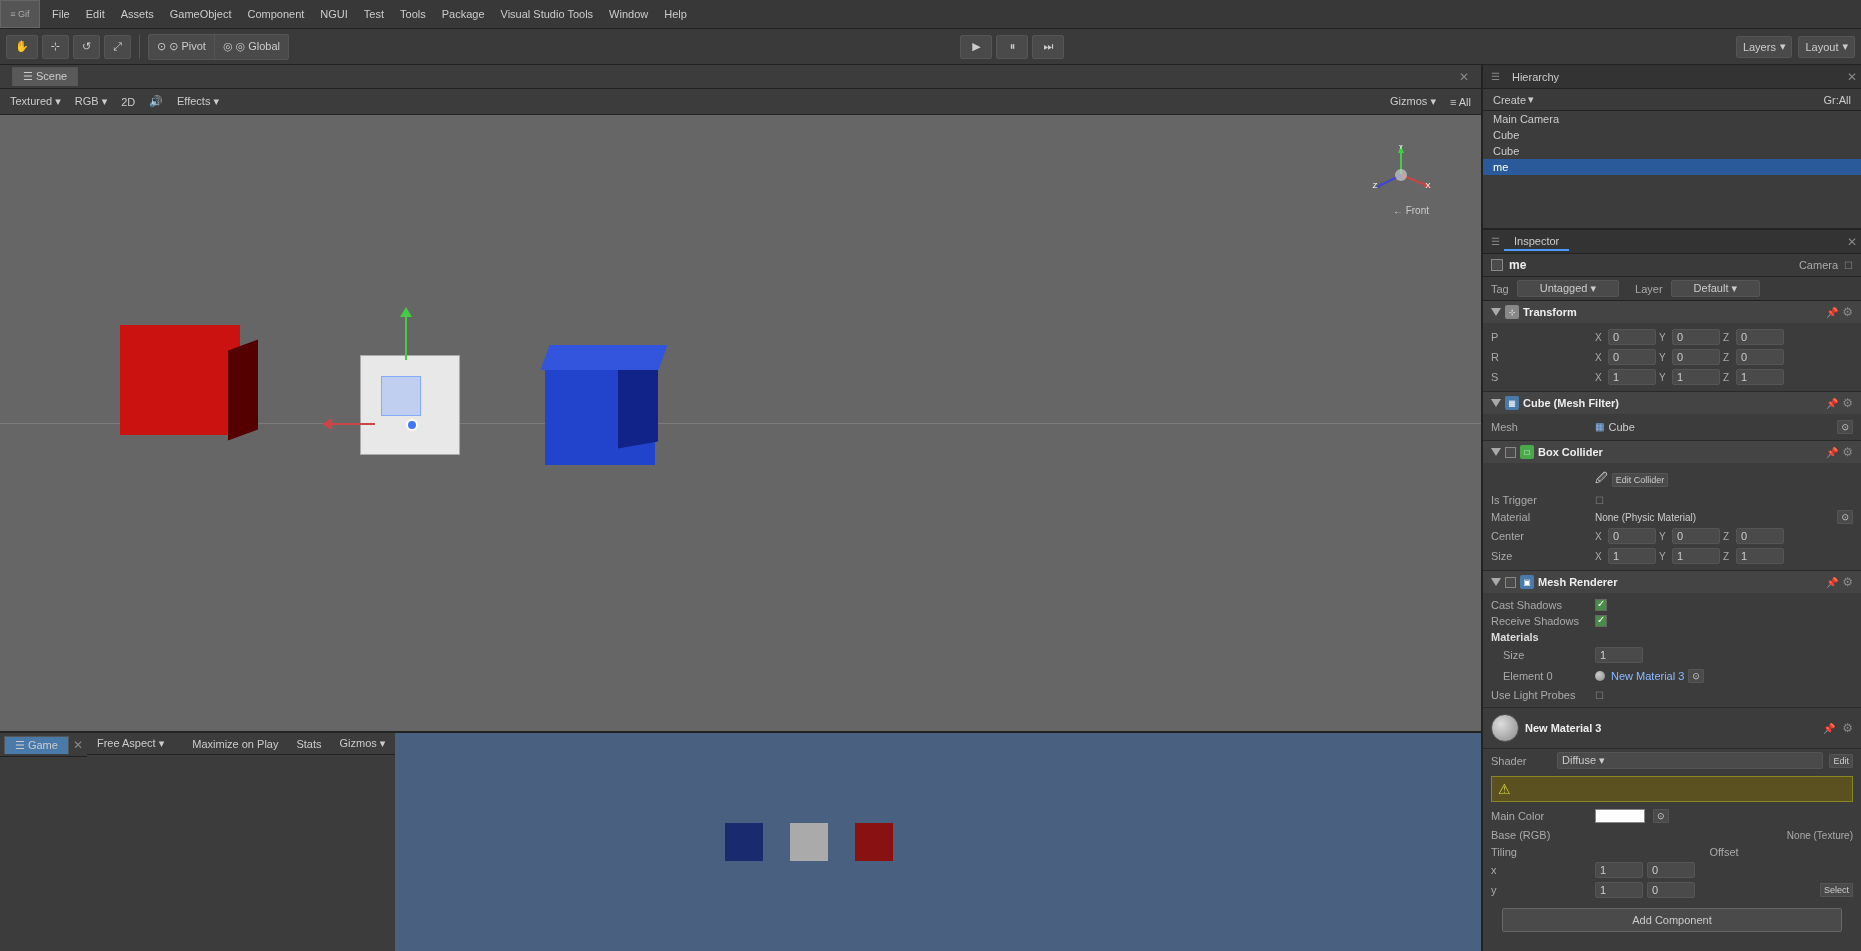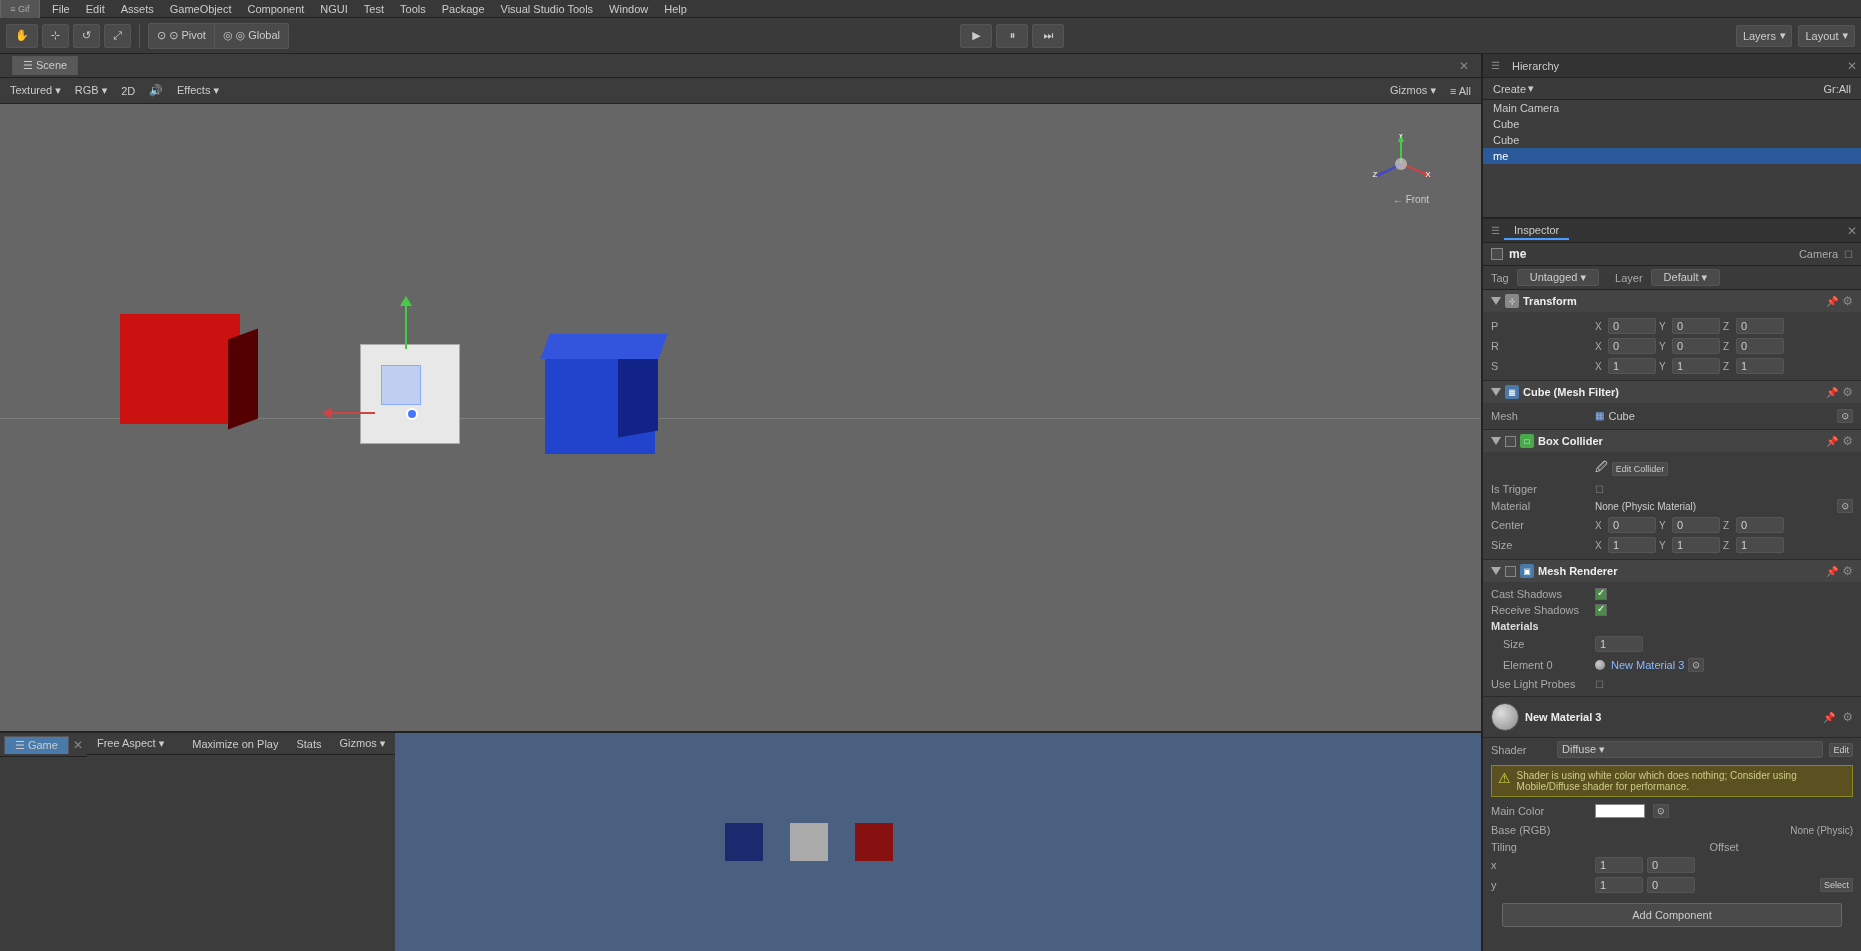"≡ Gif" .menu-bar { height: 18px -> 29px }
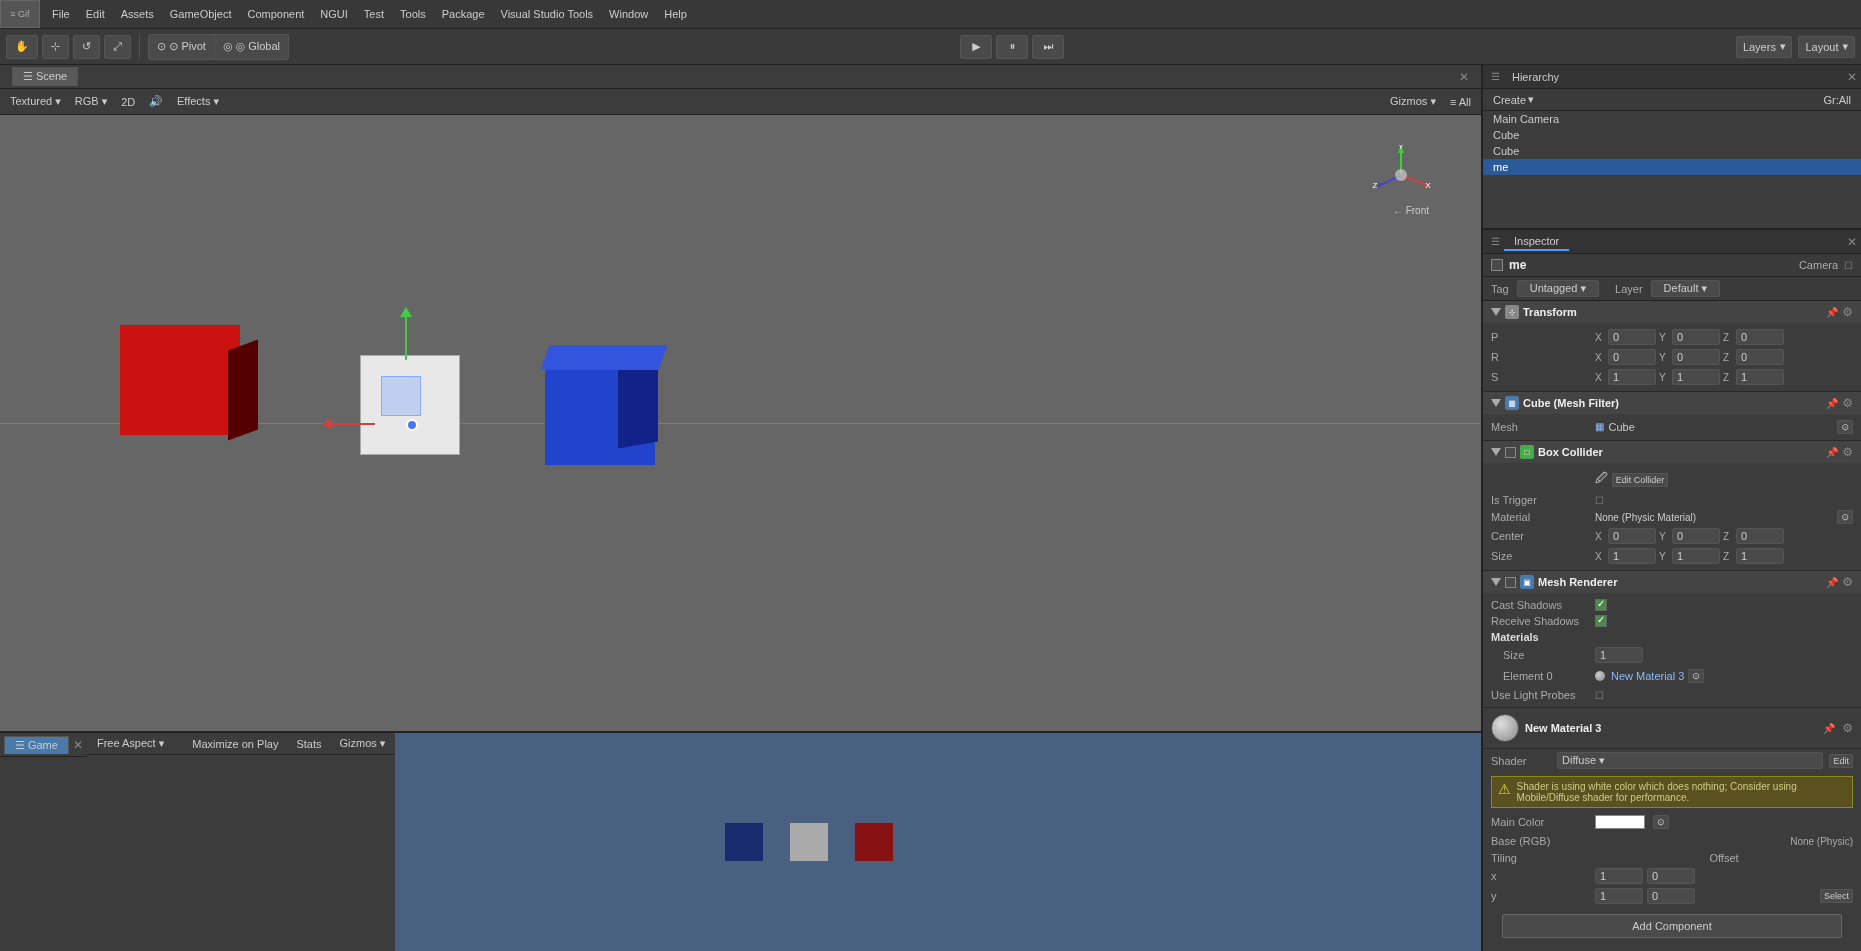"Untagged ▾" .tag-dropdown { padding: 1px 12px -> 1px 22px }
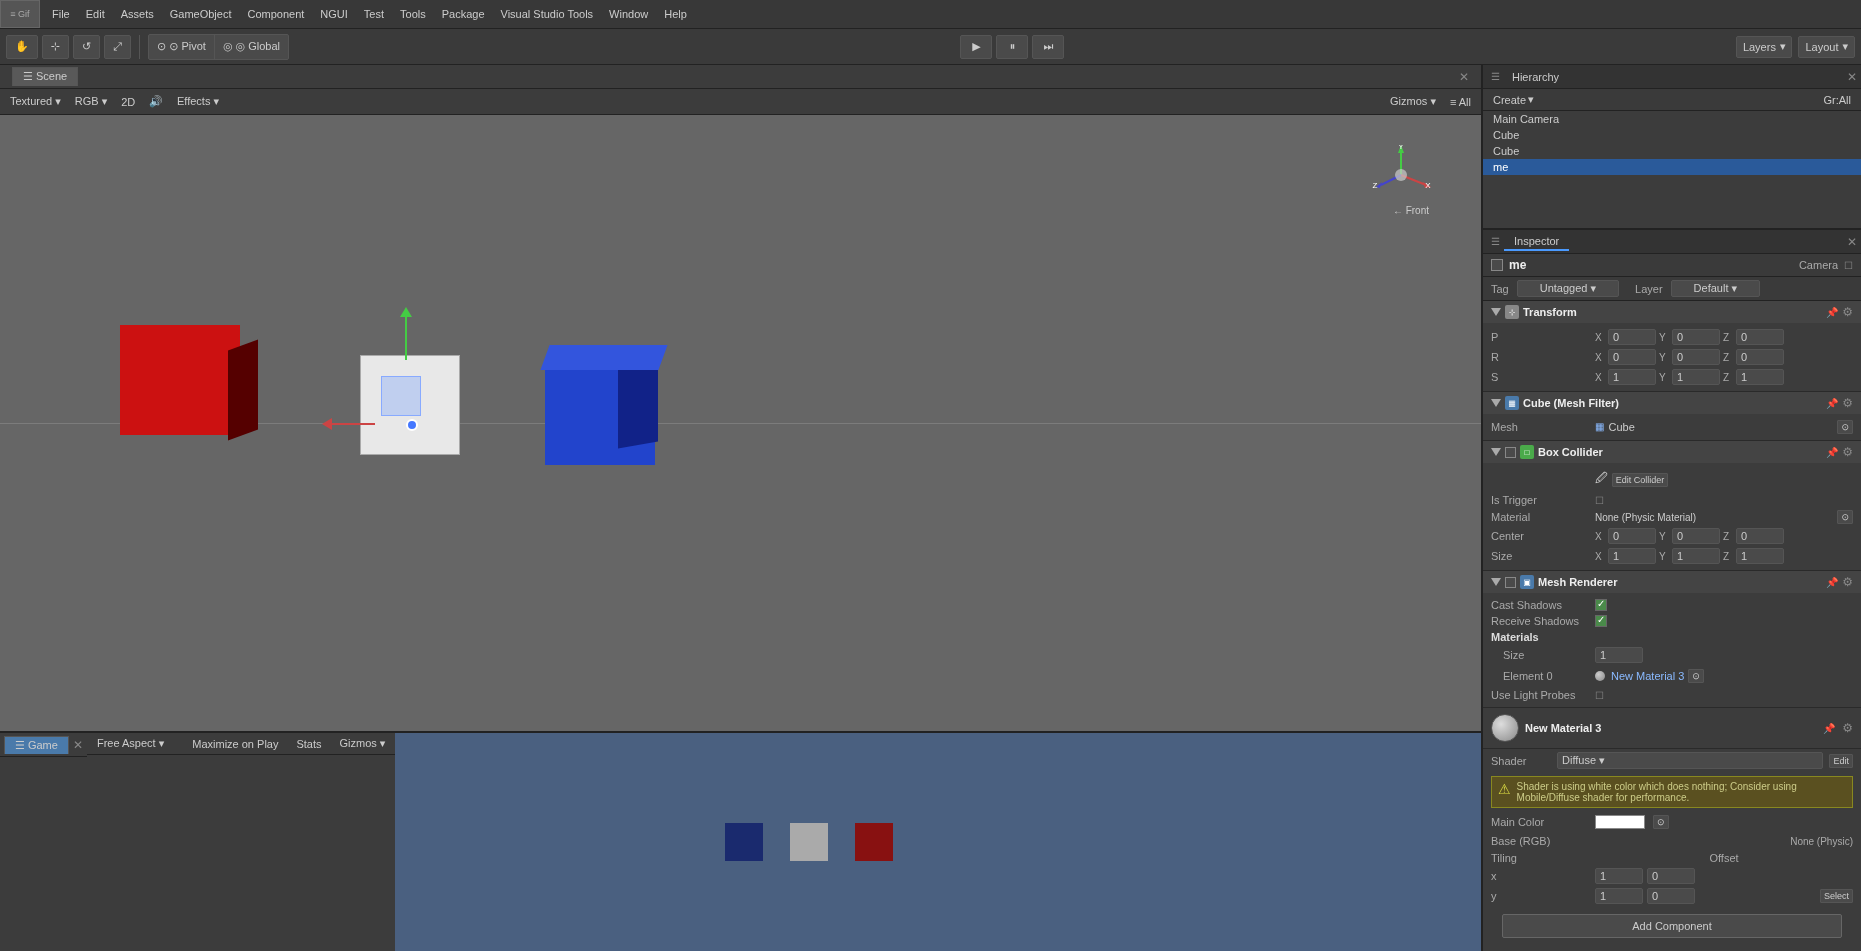"Shader is using white color" span { html: <span>Shader is using white color which does nothing; Consider using Mobile/Diffuse shader for performance.</span> -> none }
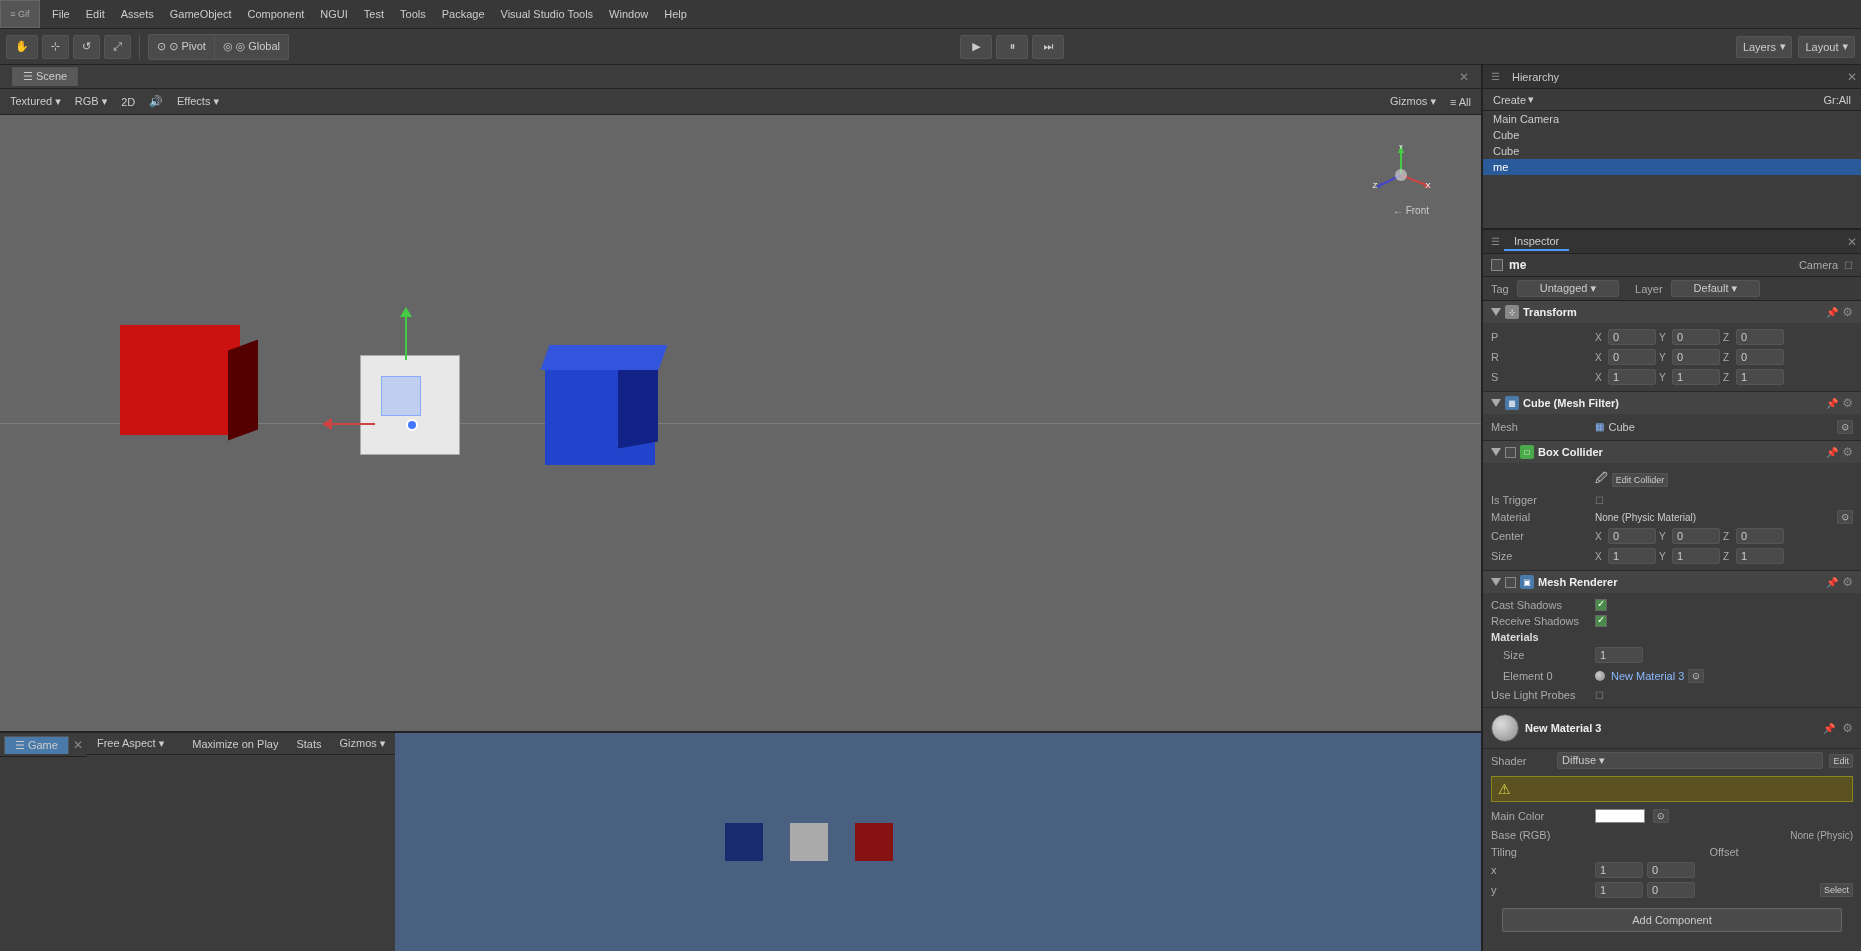"None (Physic)" span { text: Physic -> Texture }
